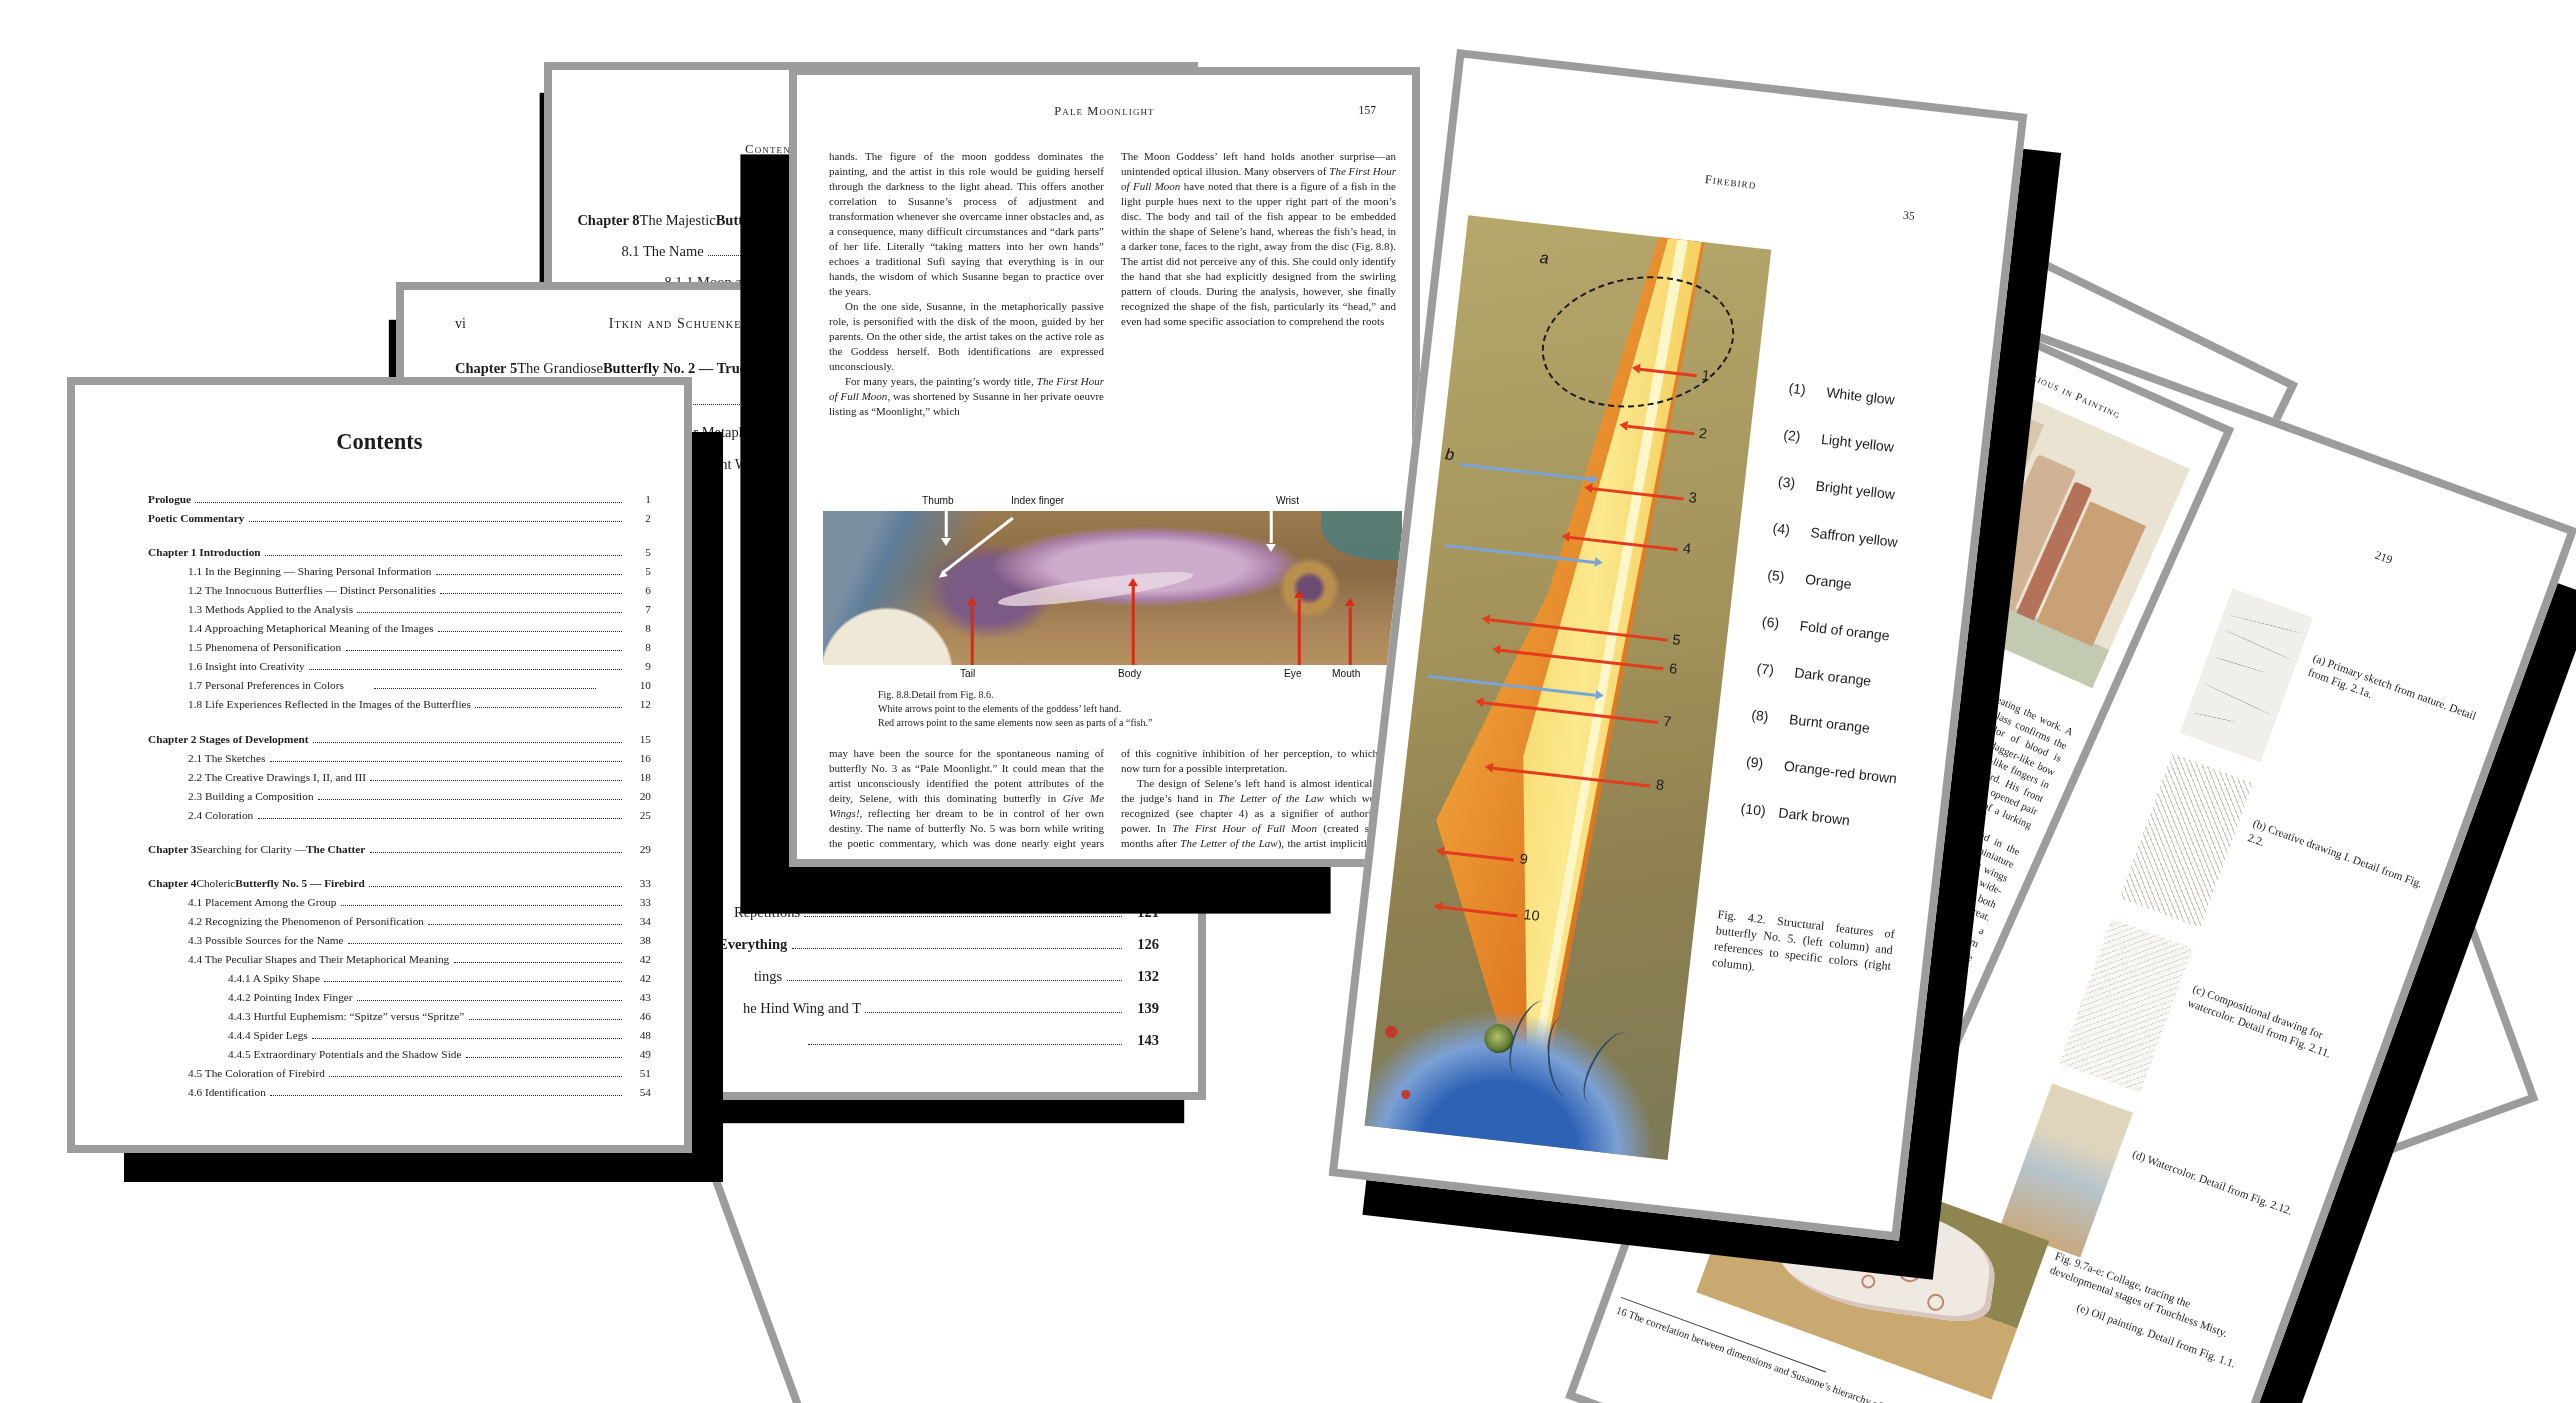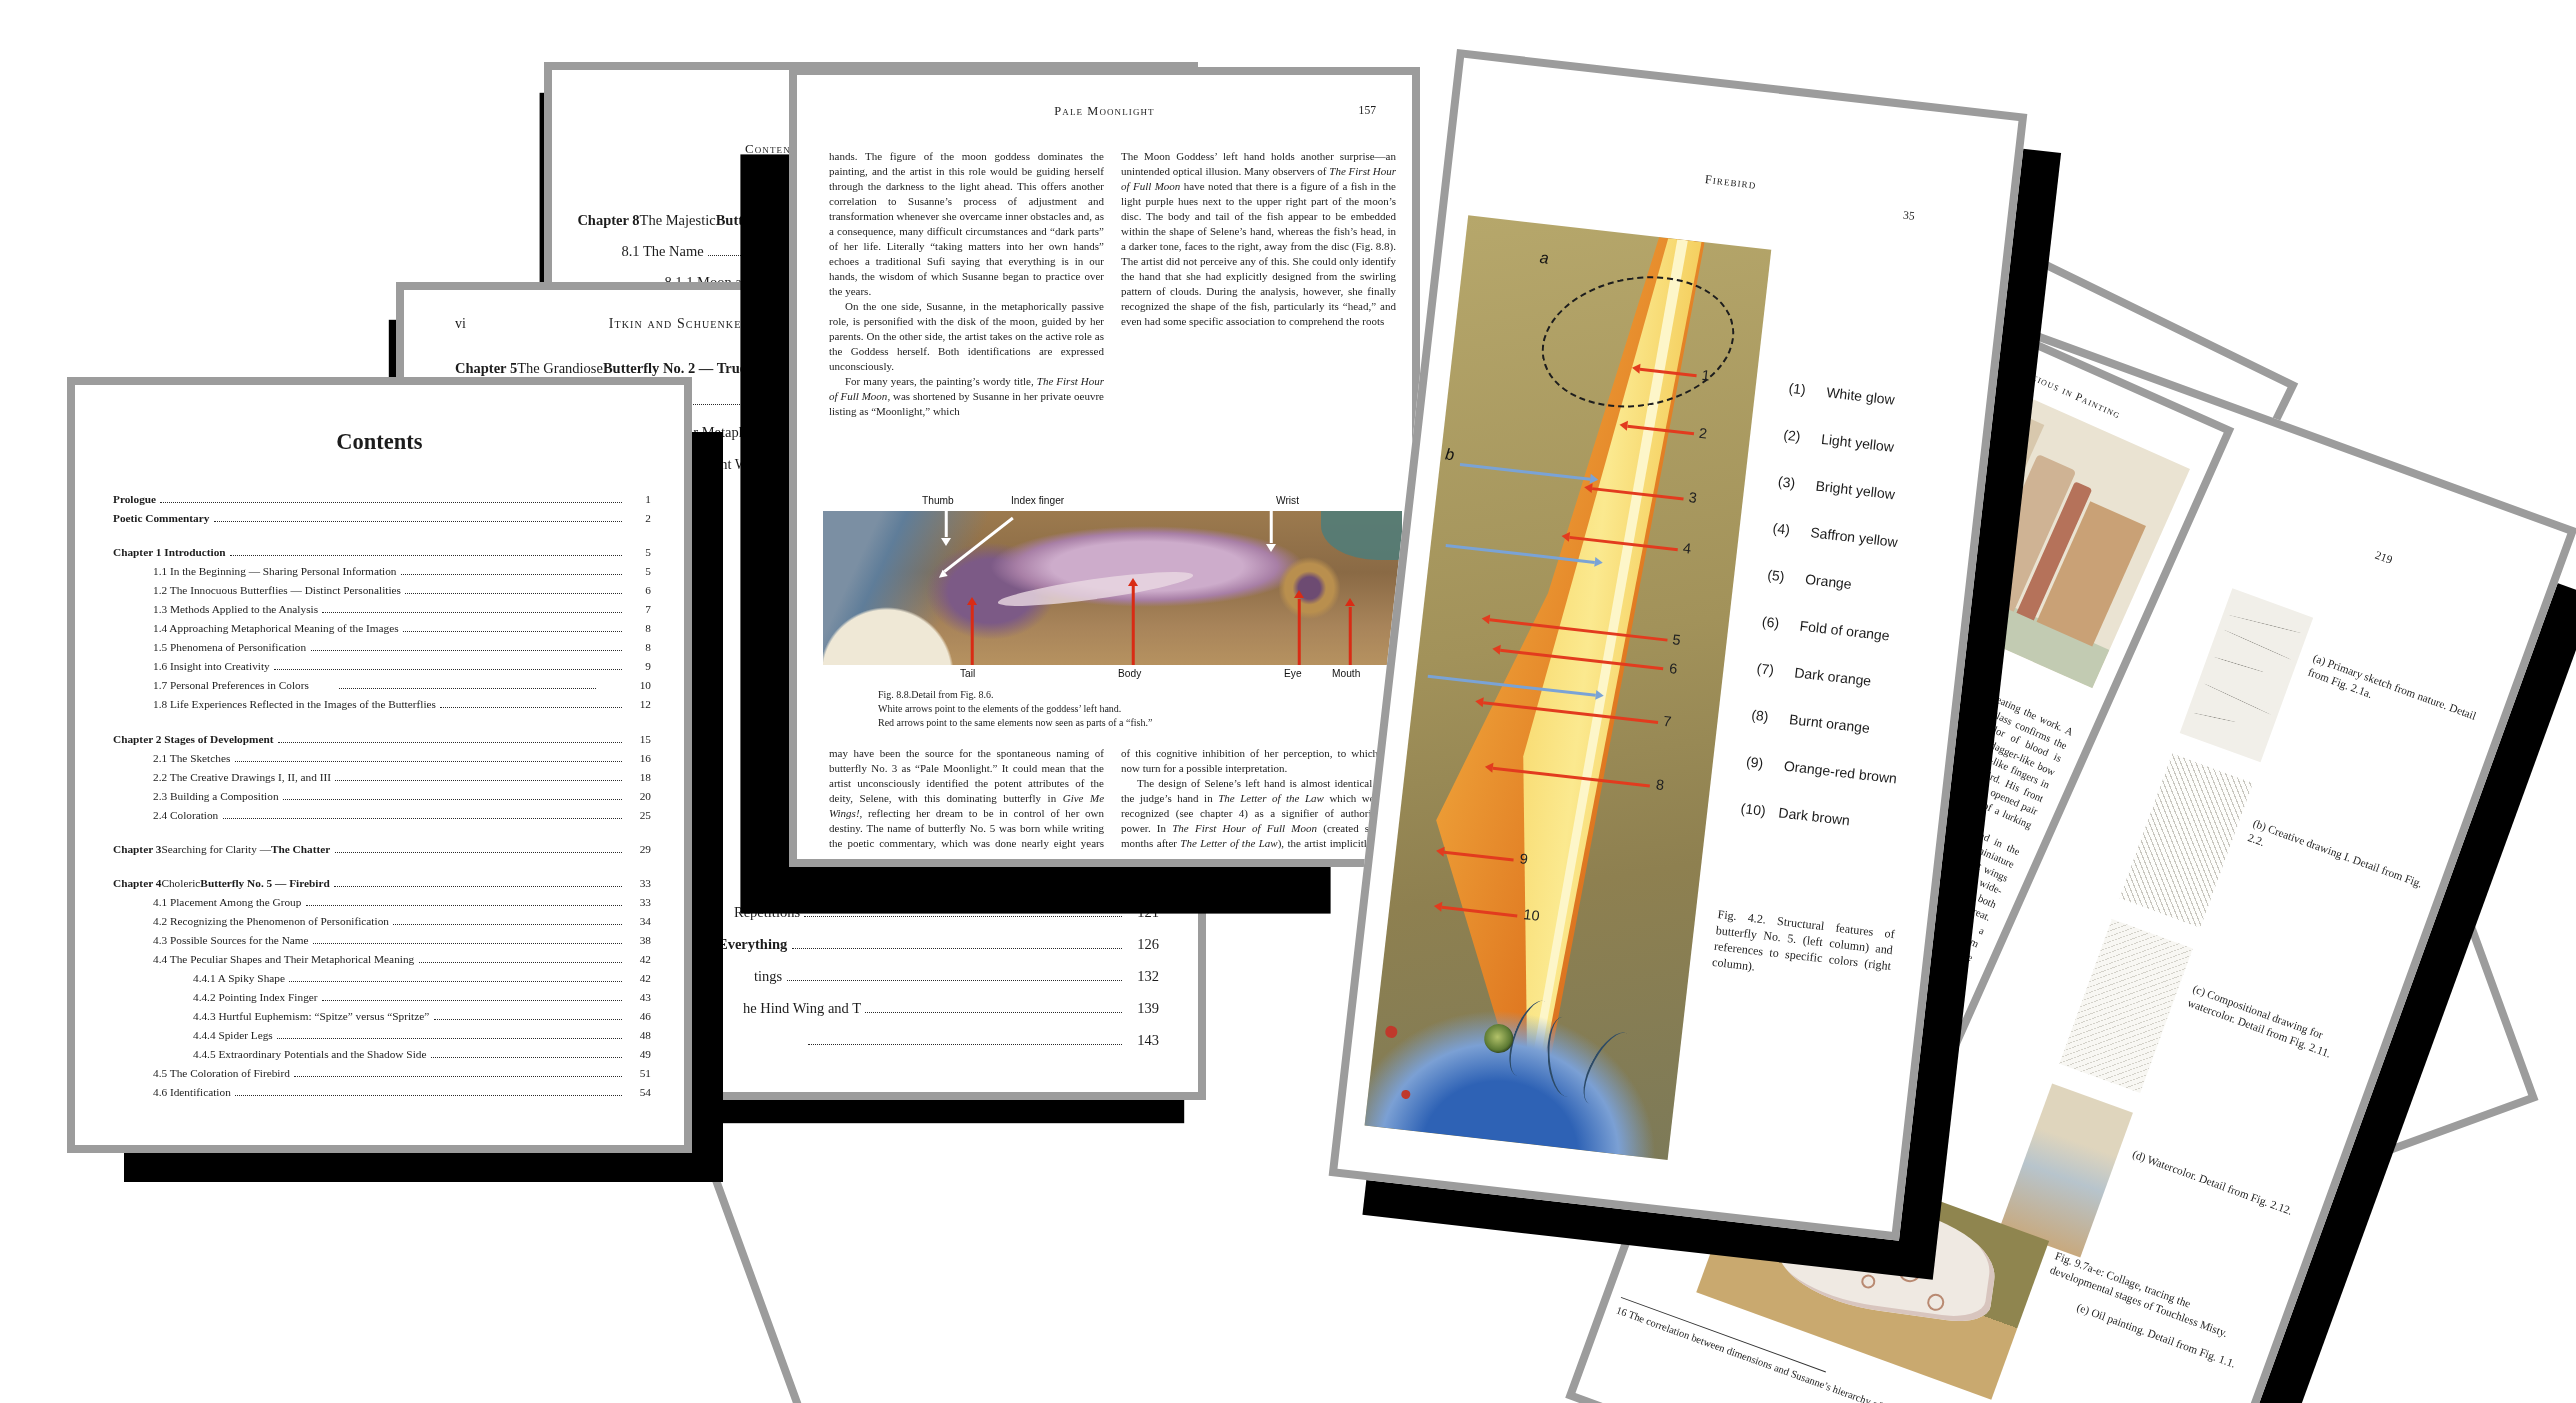"Prologue" #pg-contents .trow { margin-left: none -> 35px }
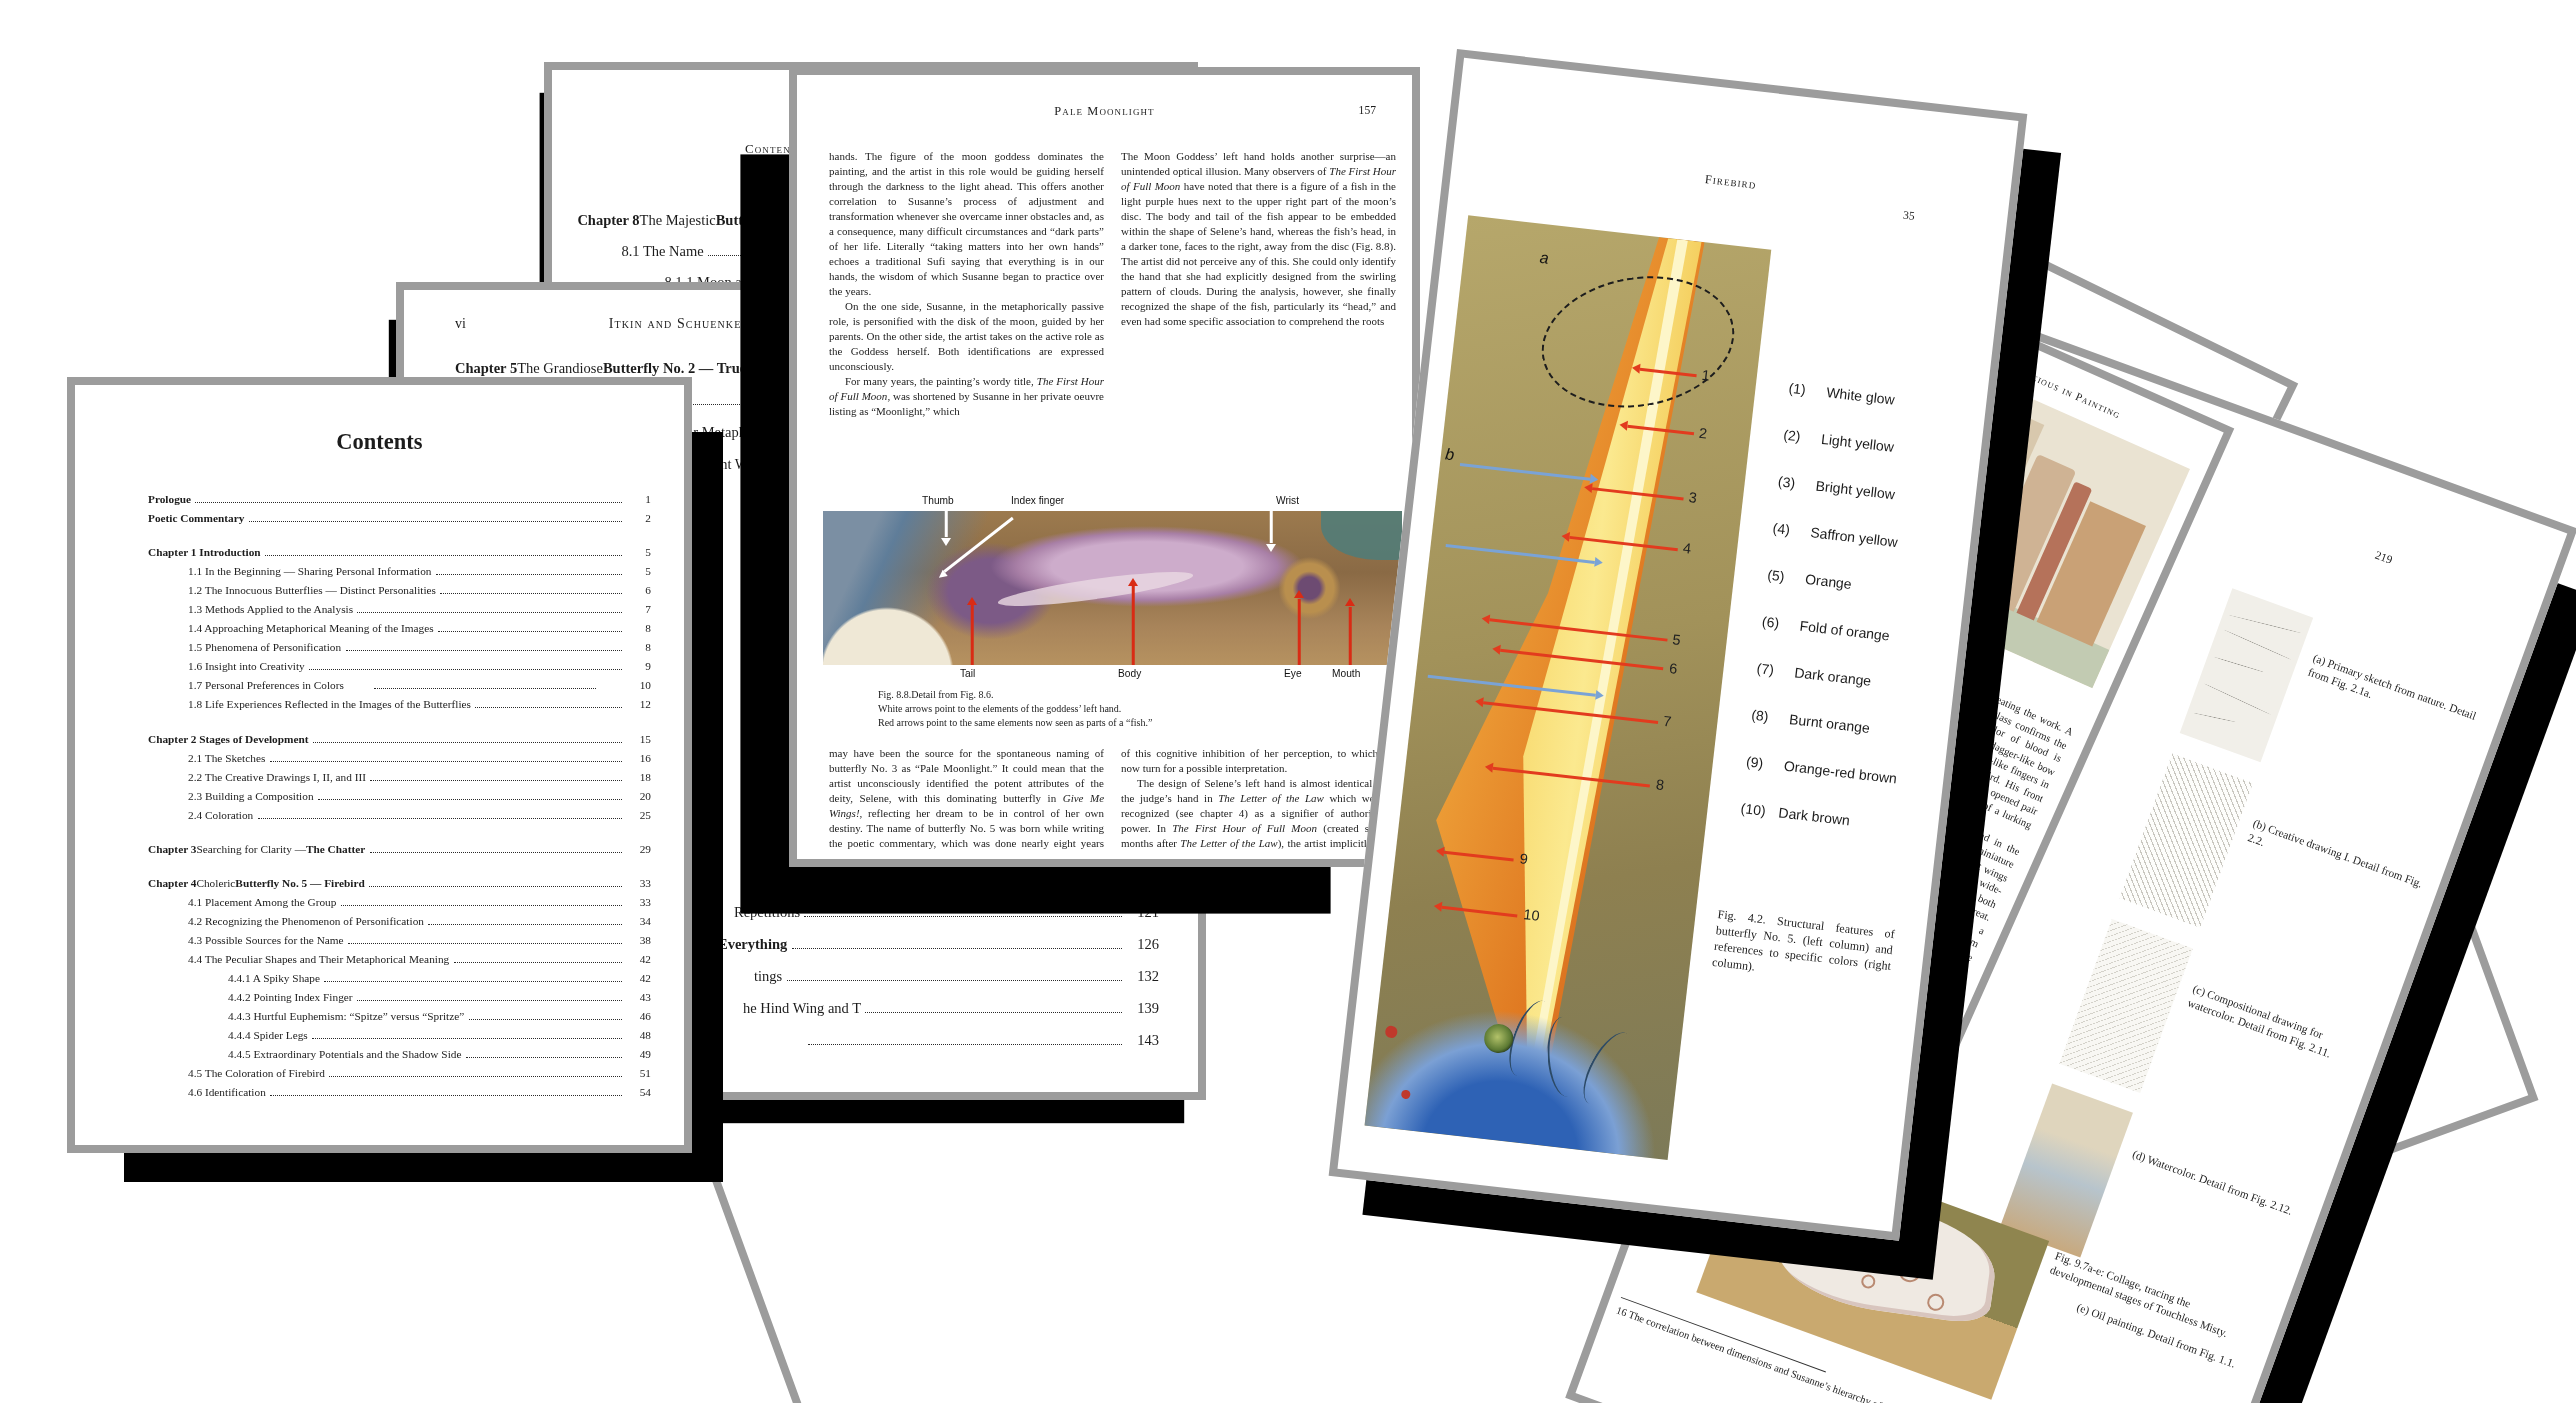"121" #pg-ch5 .num { font-weight: none -> bold }
